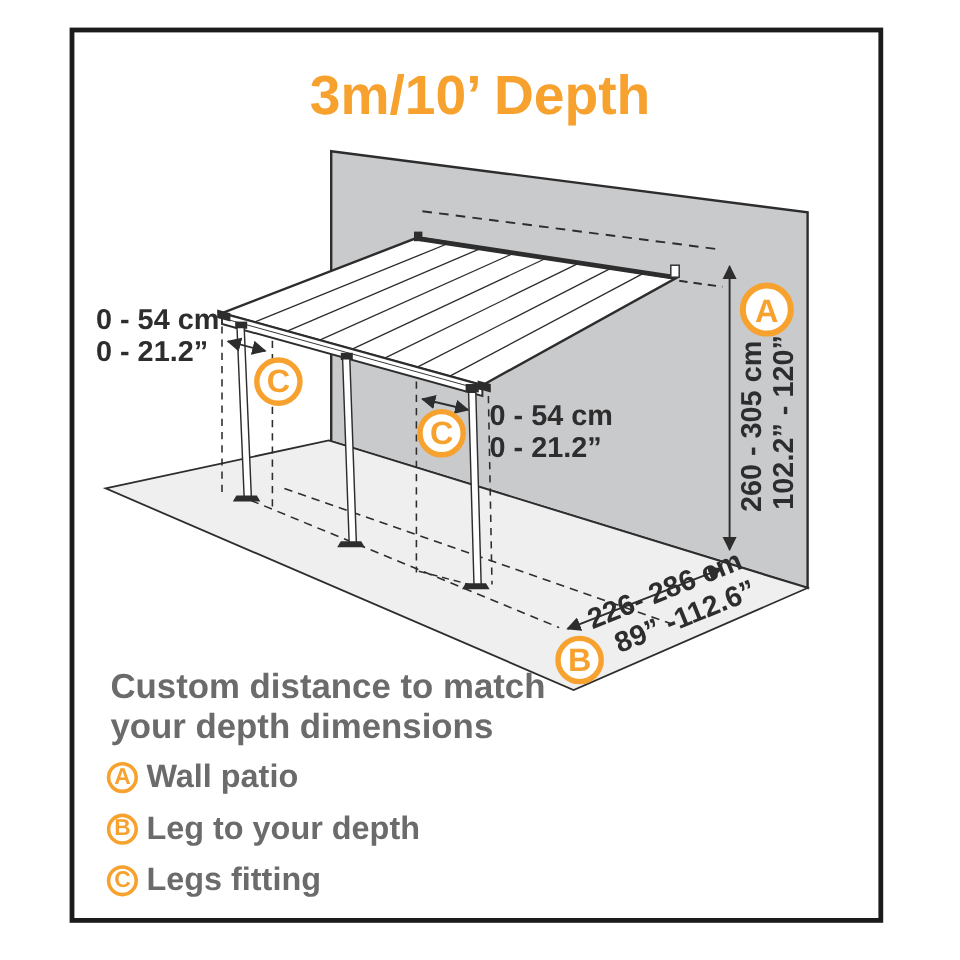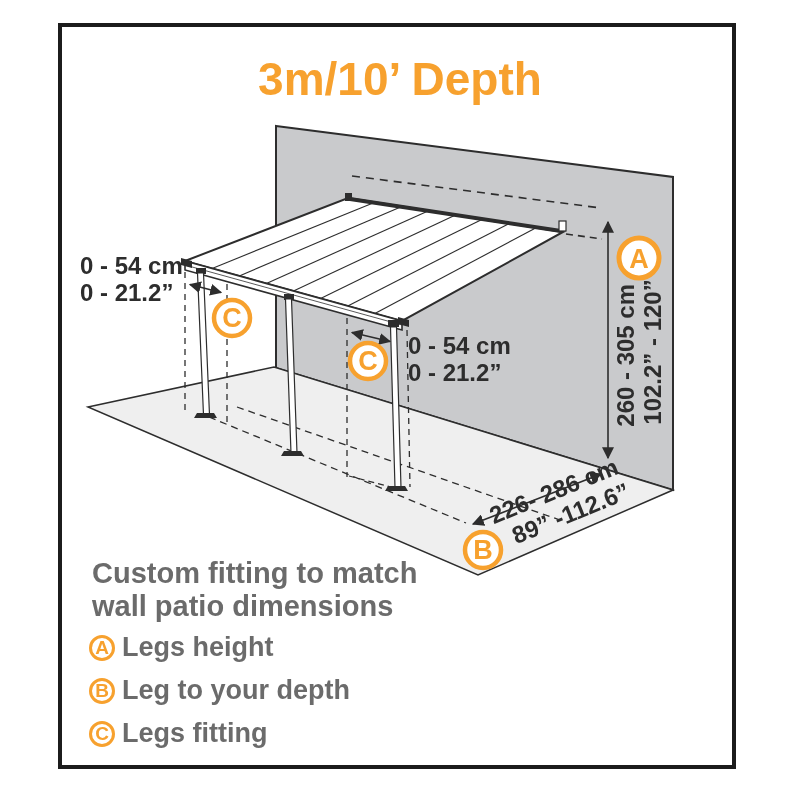"Custom fitting to match" div { text: fitting -> distance }
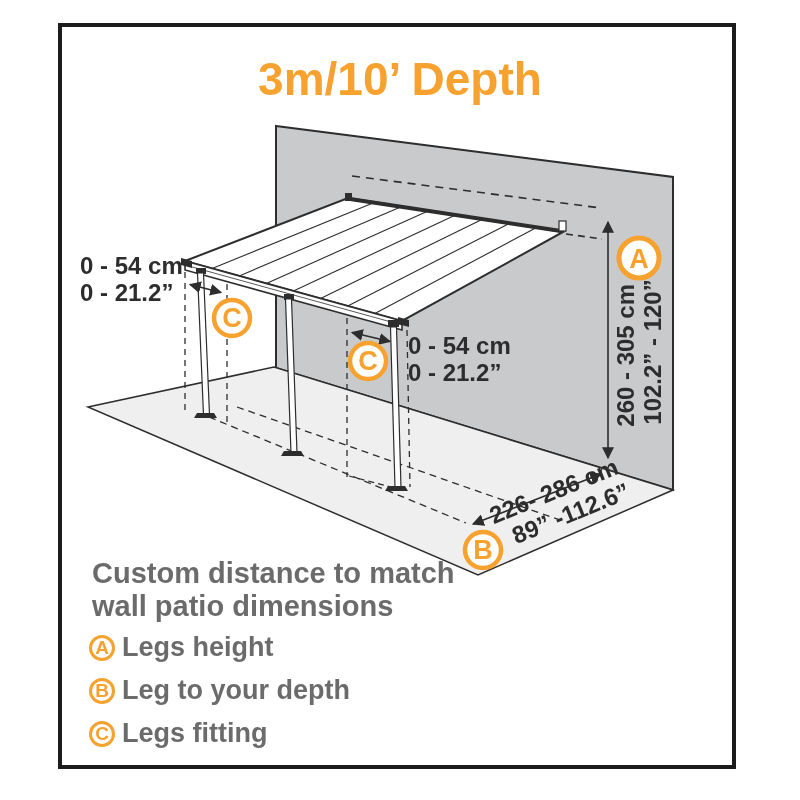"wall patio dimensions" div { text: wall patio -> your depth }
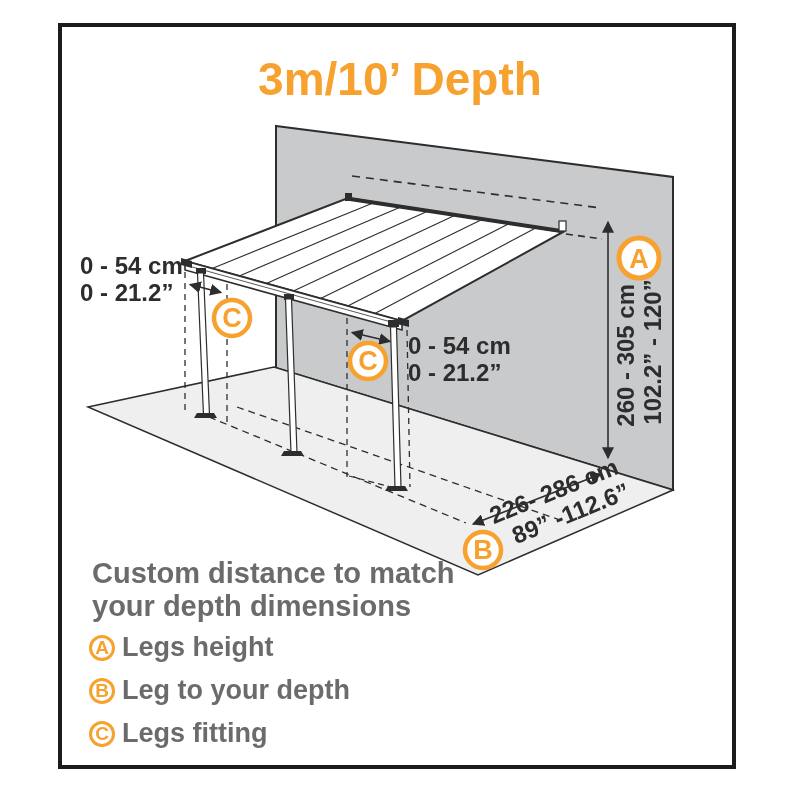"Legs height" div.legend-label { text: Legs height -> Wall patio }
